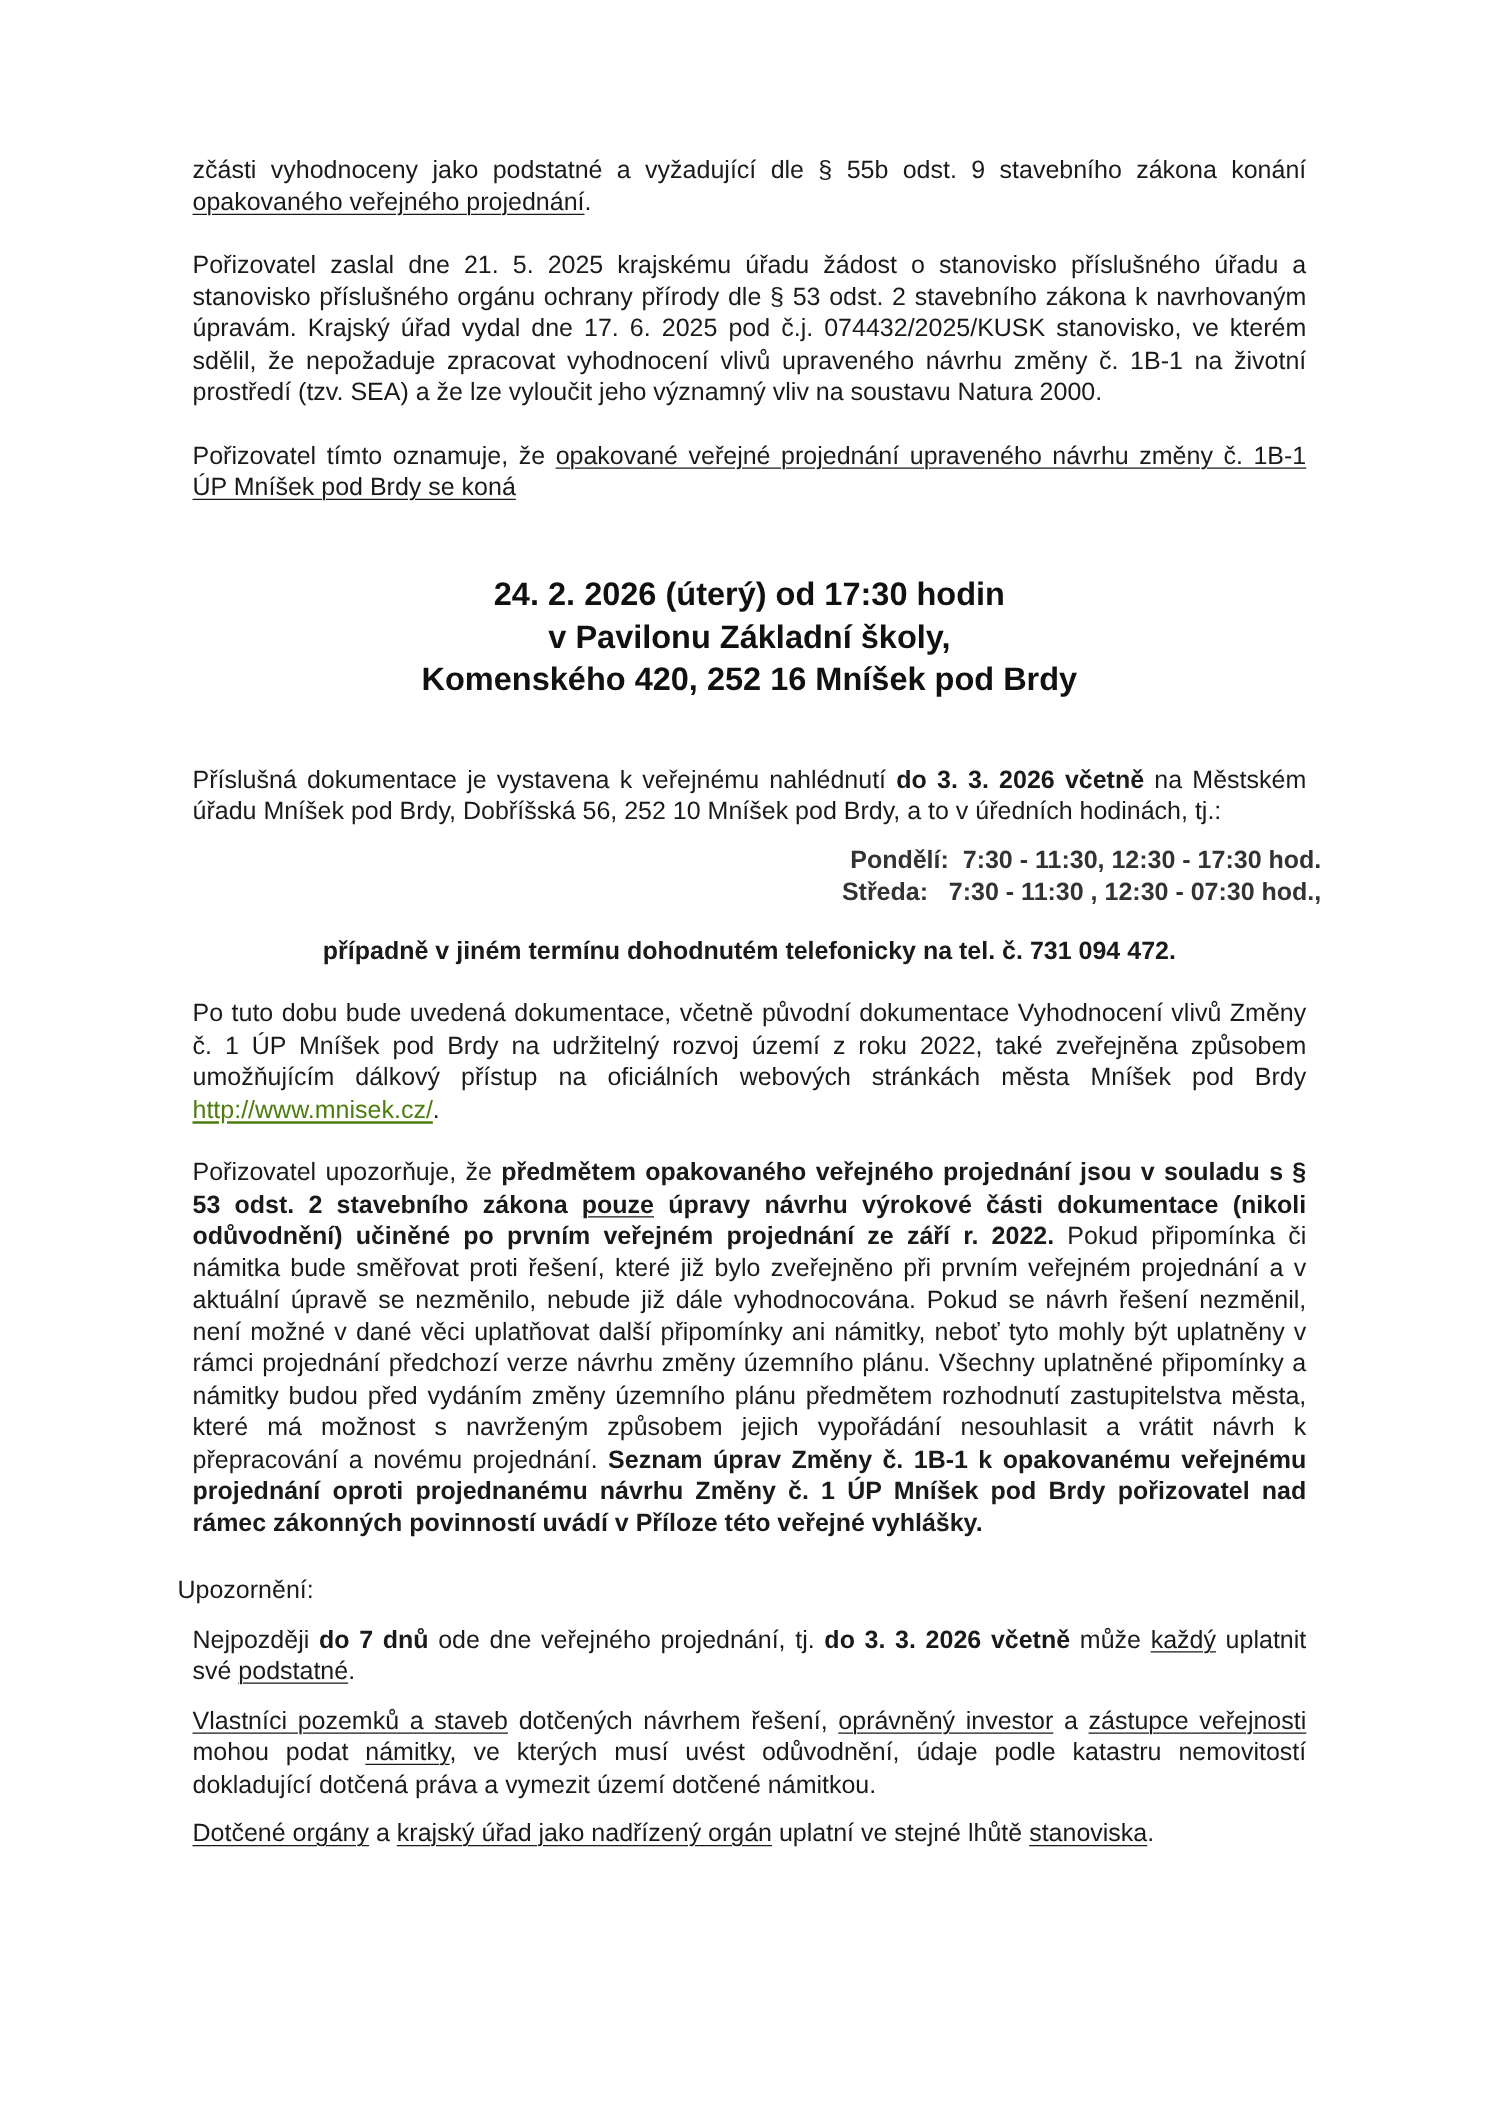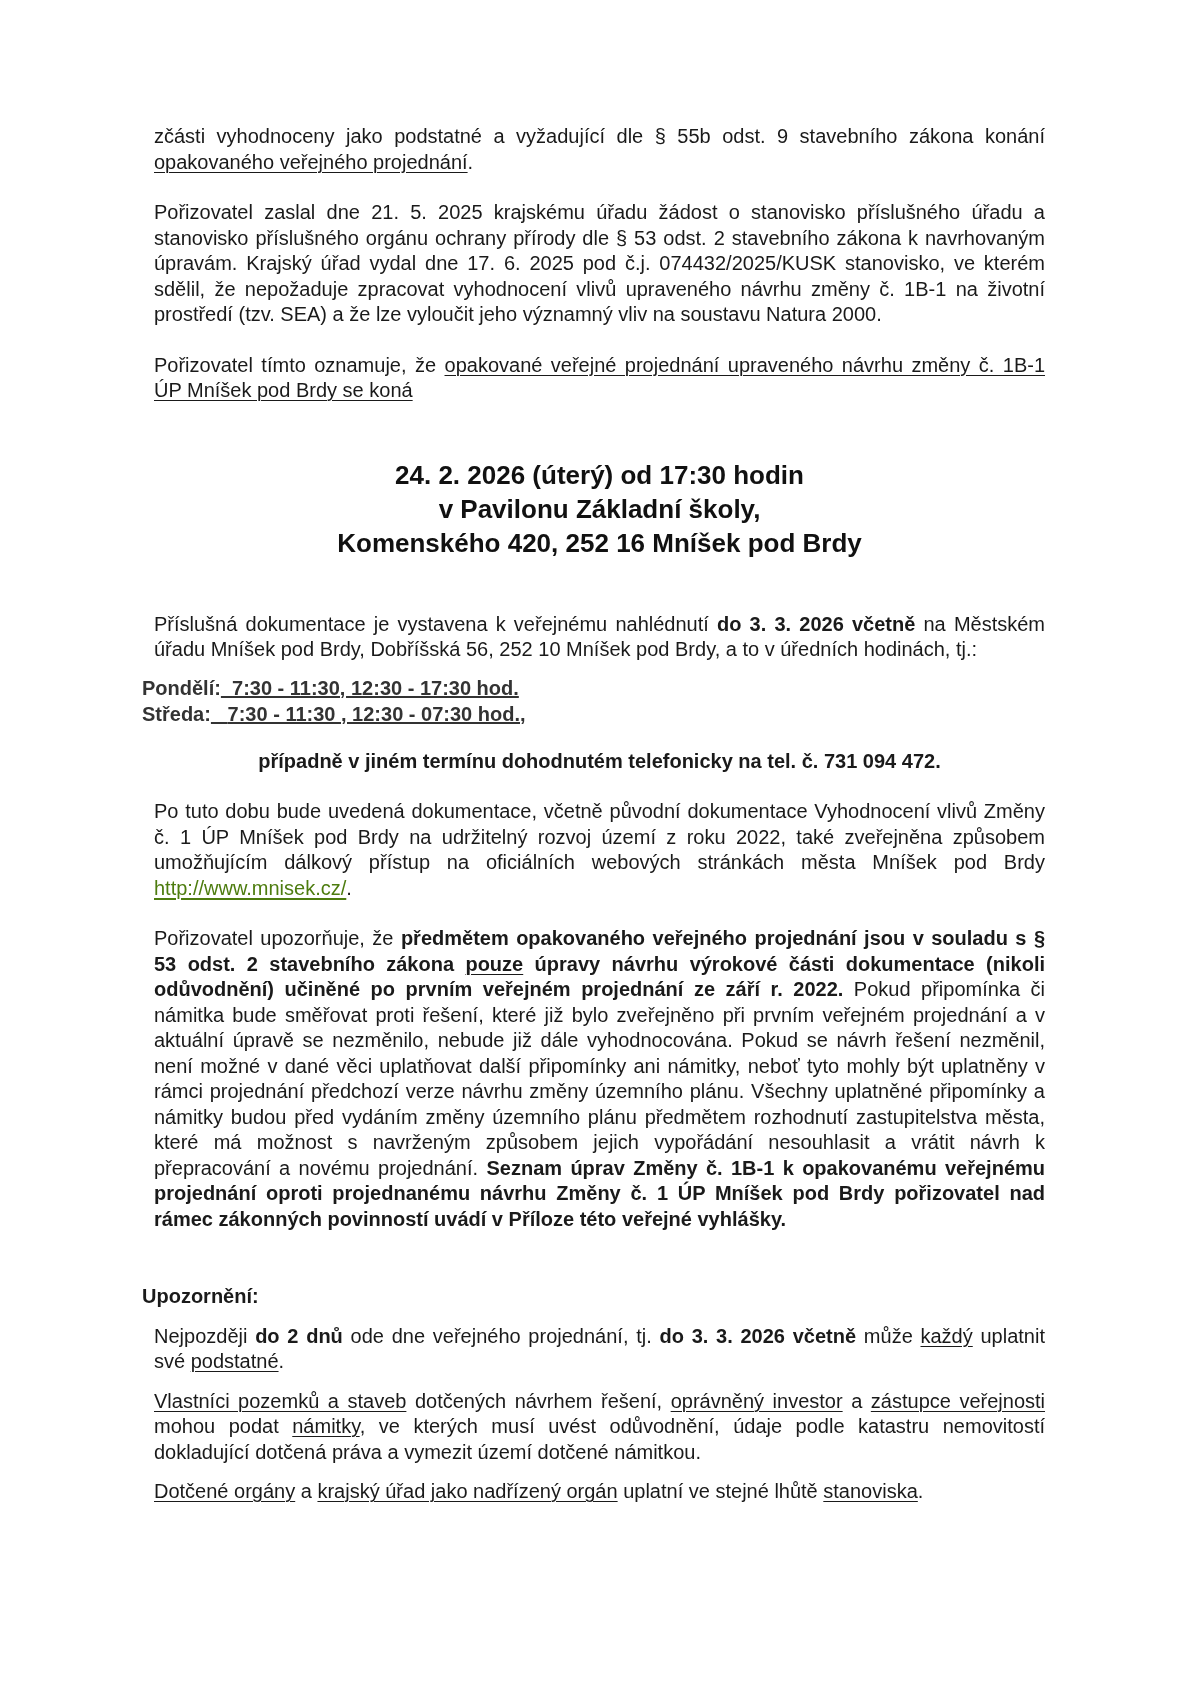"Pondělí: 7:30 - 11:30, 12:30" .hours { text-align: left -> right; text-decoration: underline -> none }
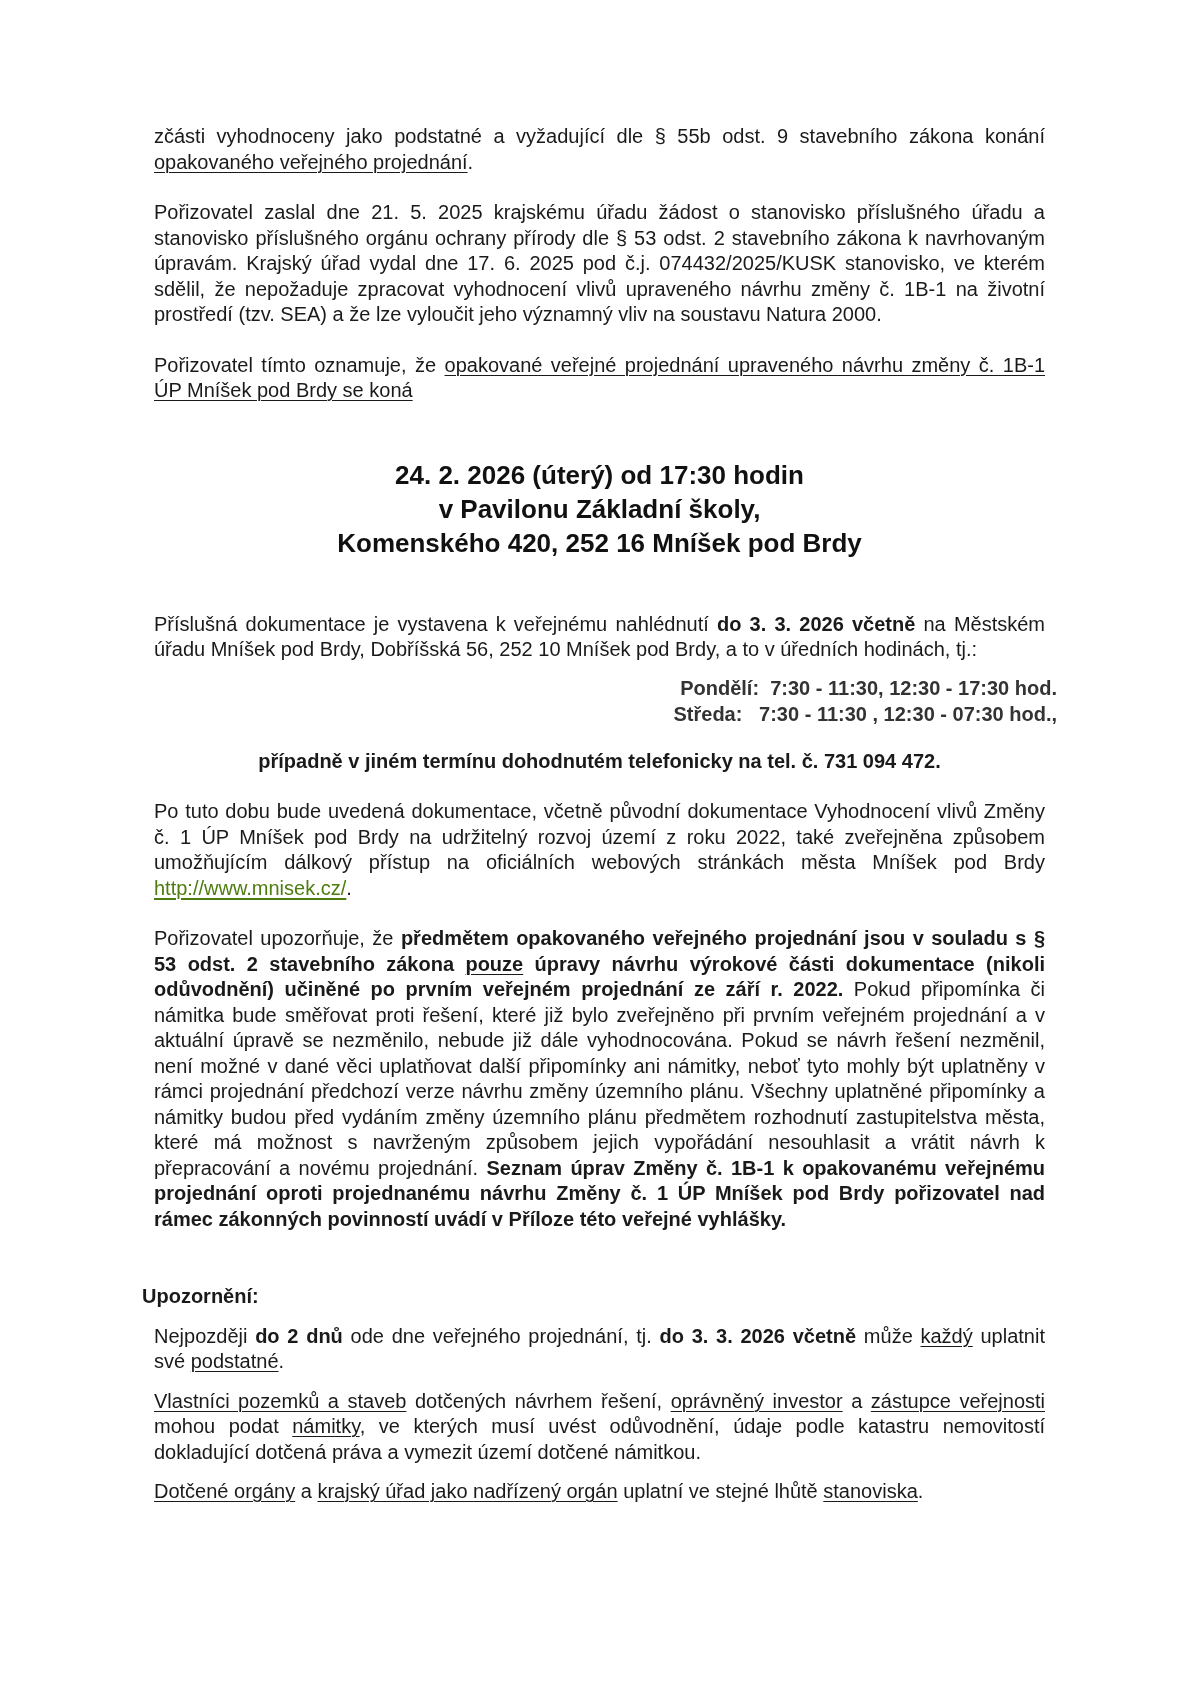"Upozornění:" .heading { font-weight: bold -> normal; margin-top: 52px -> 28px }
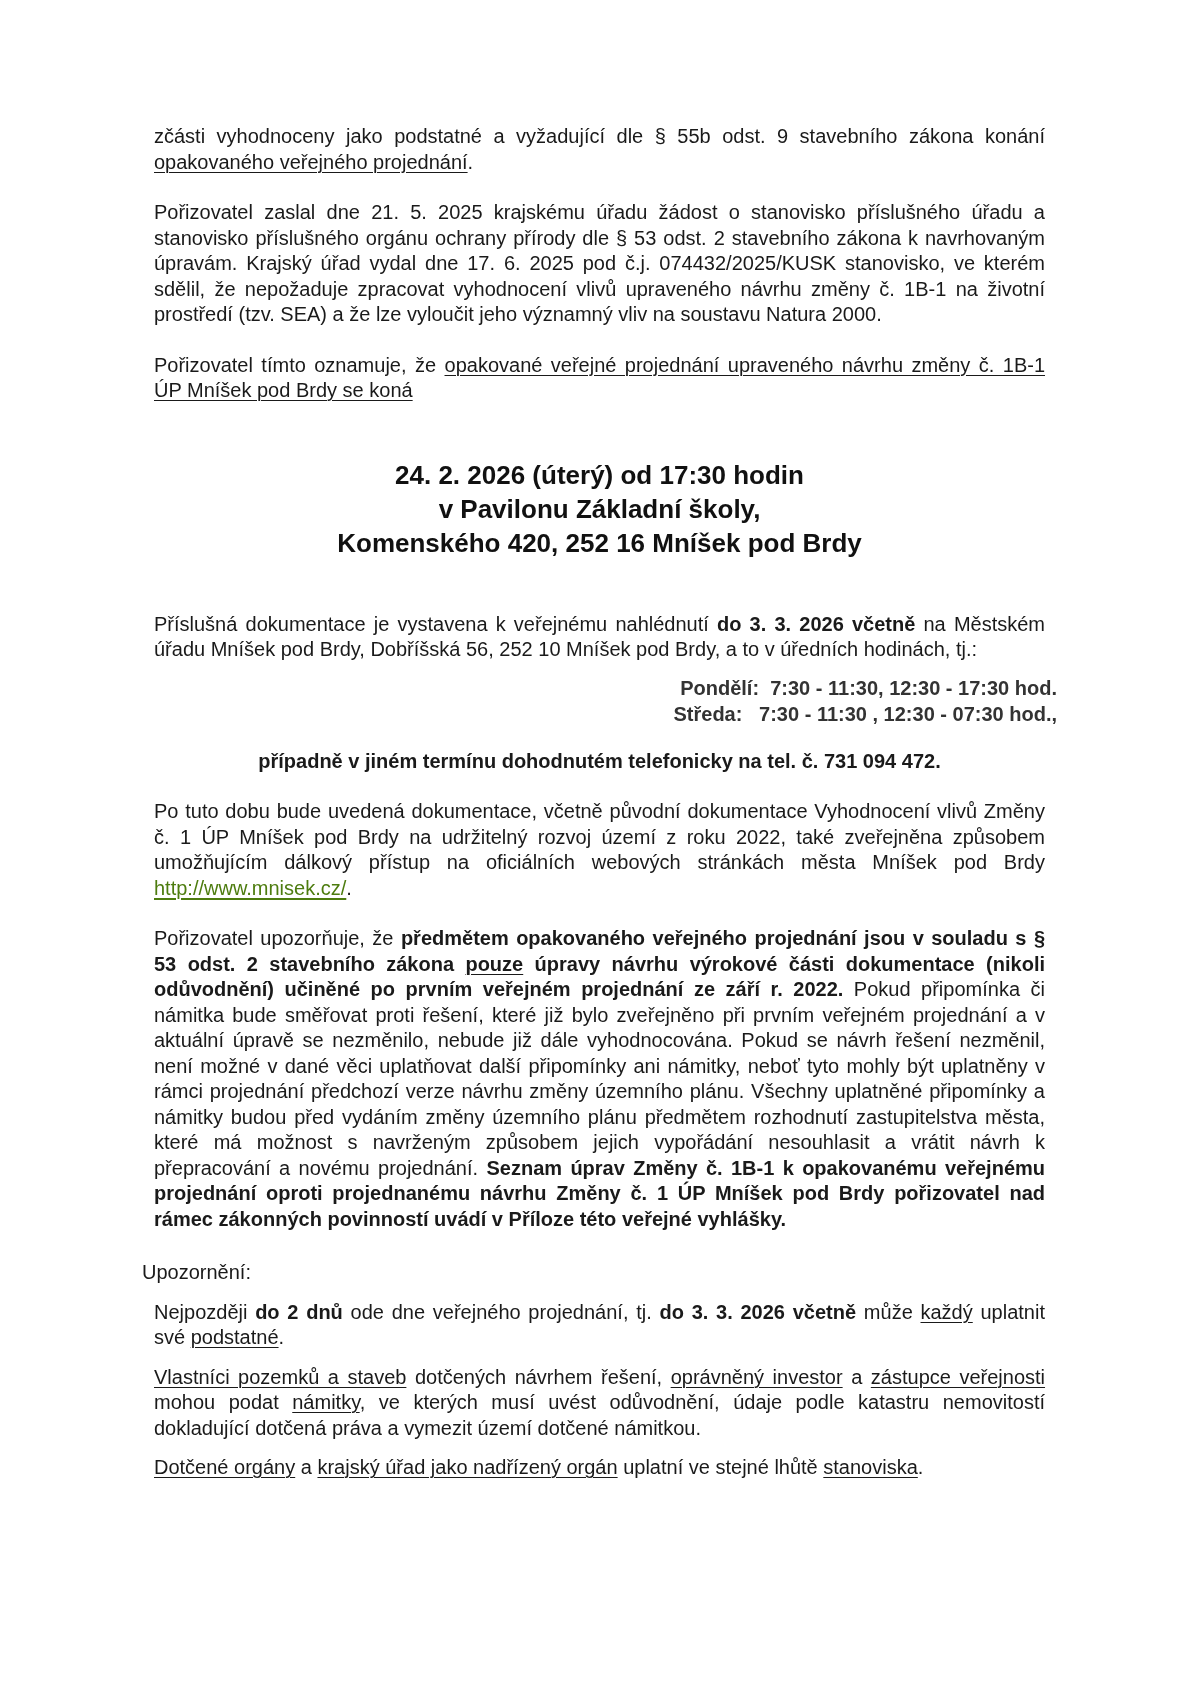"do 2 dnů" b { text: 2 -> 7 }
